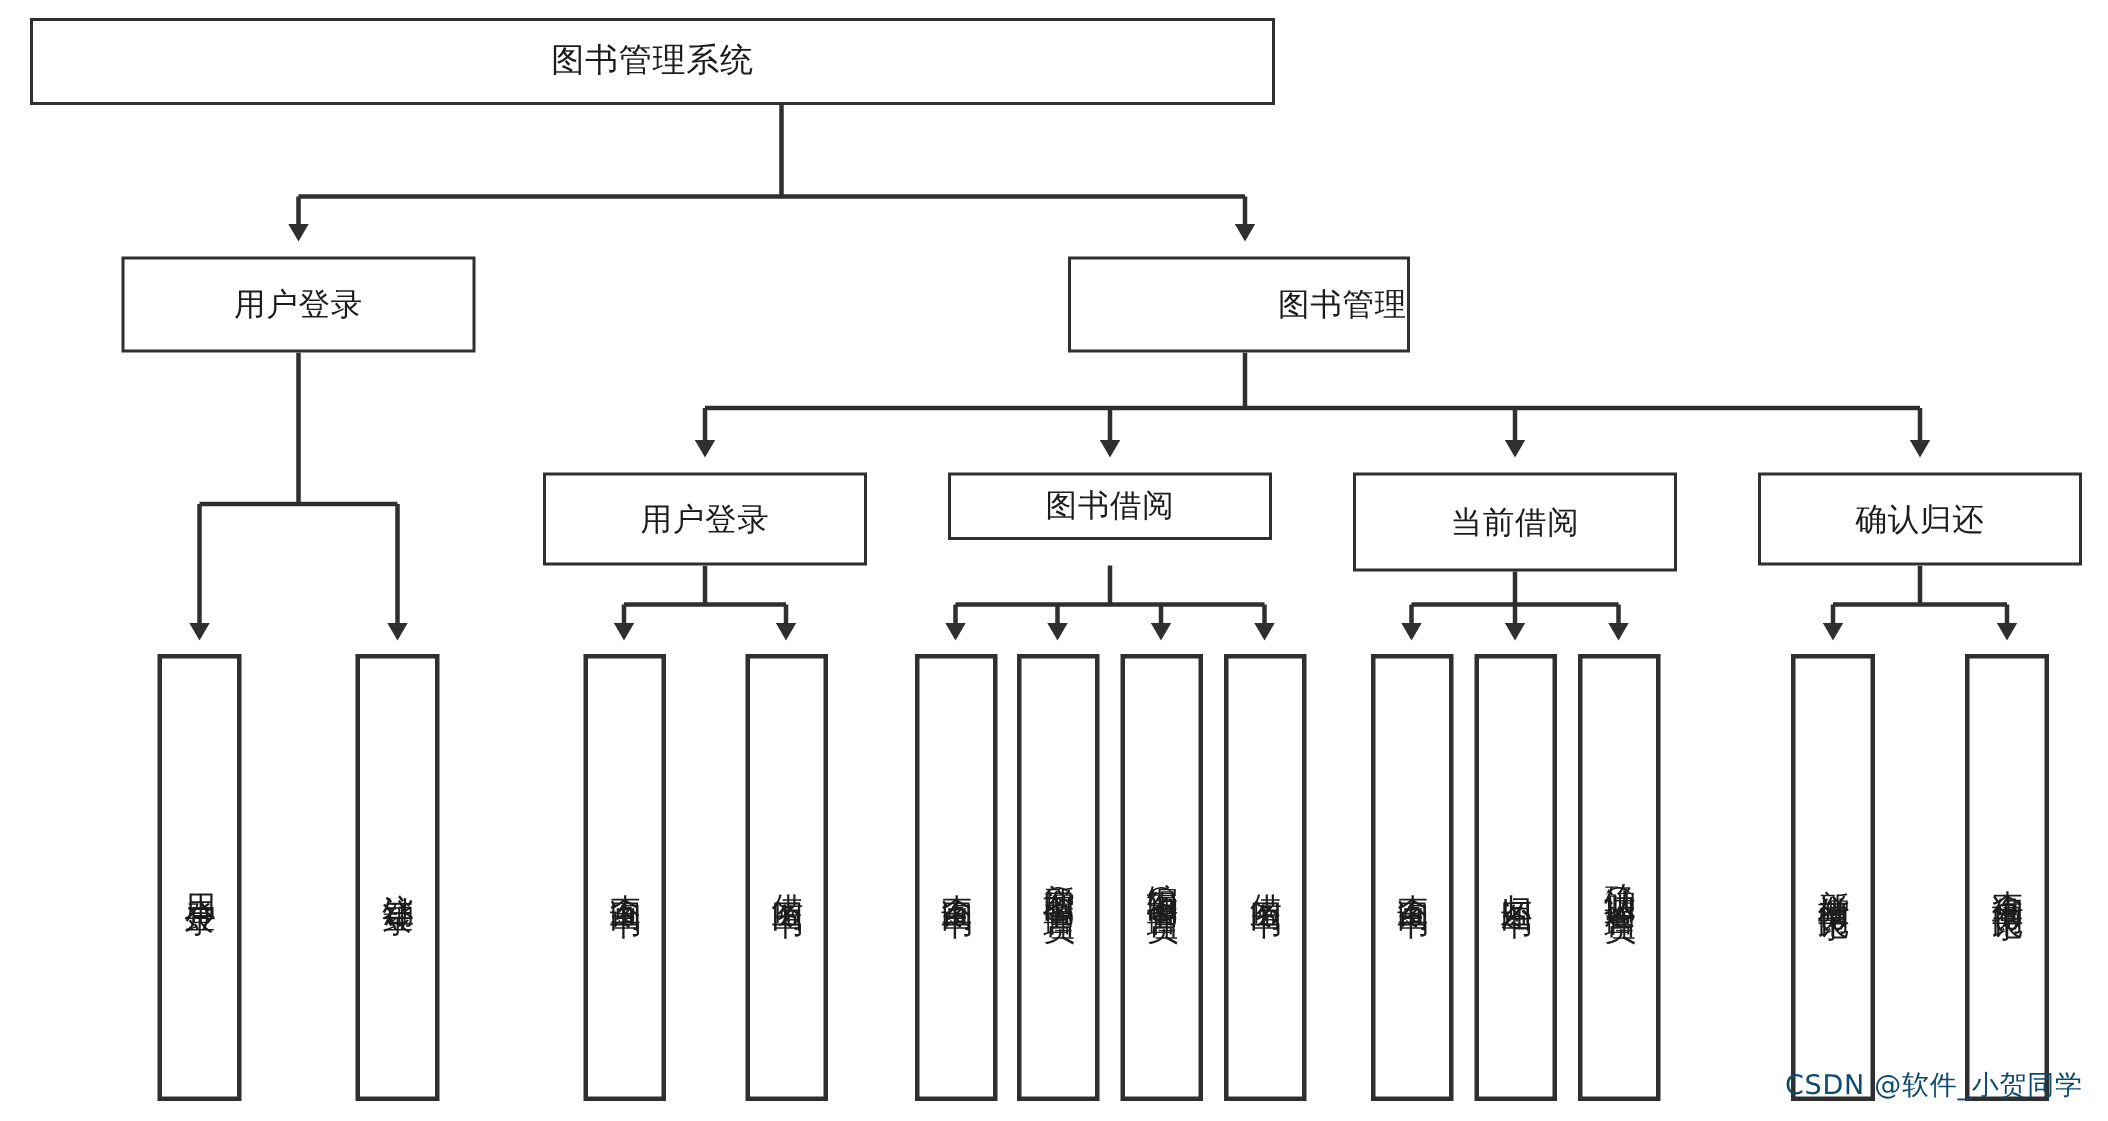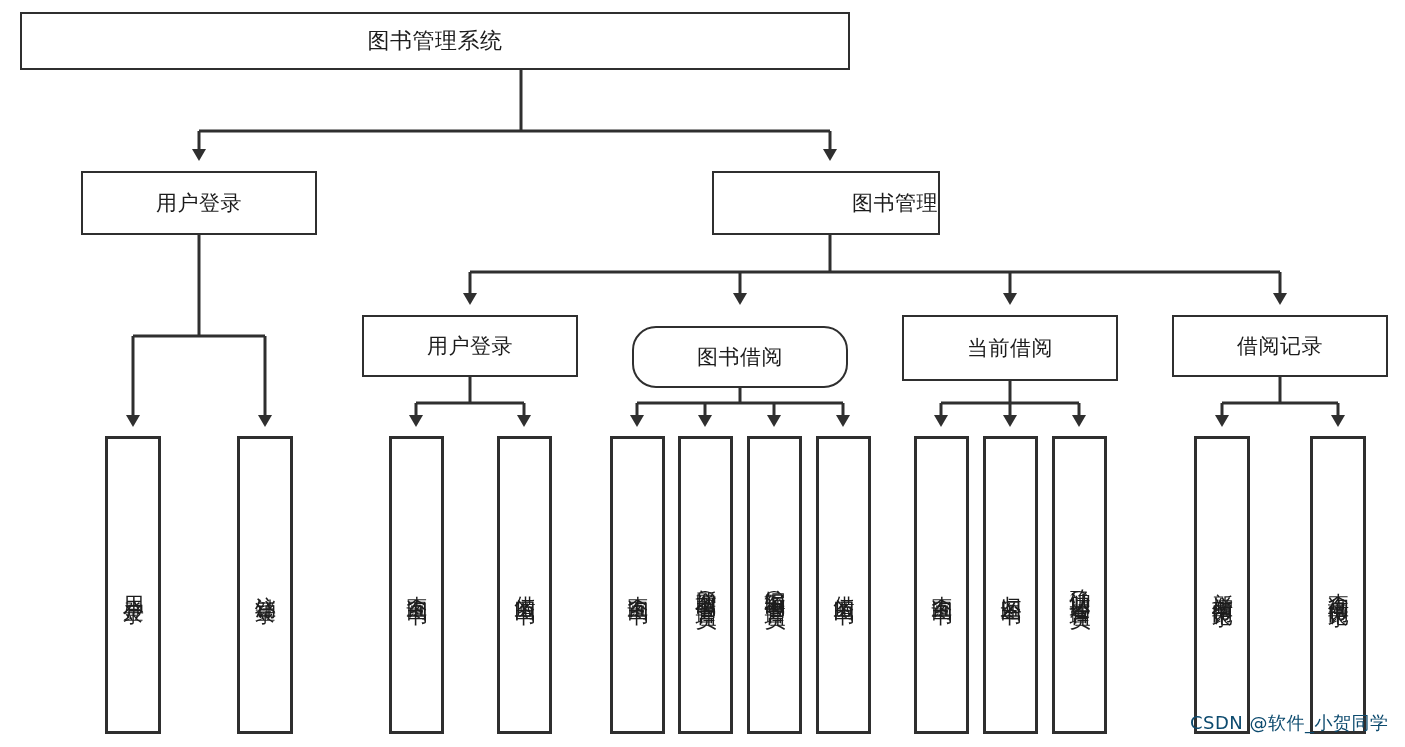"图书借阅" div.node { border-radius: 24px -> none; height: 62px -> 45px; top: 326px -> 315px }
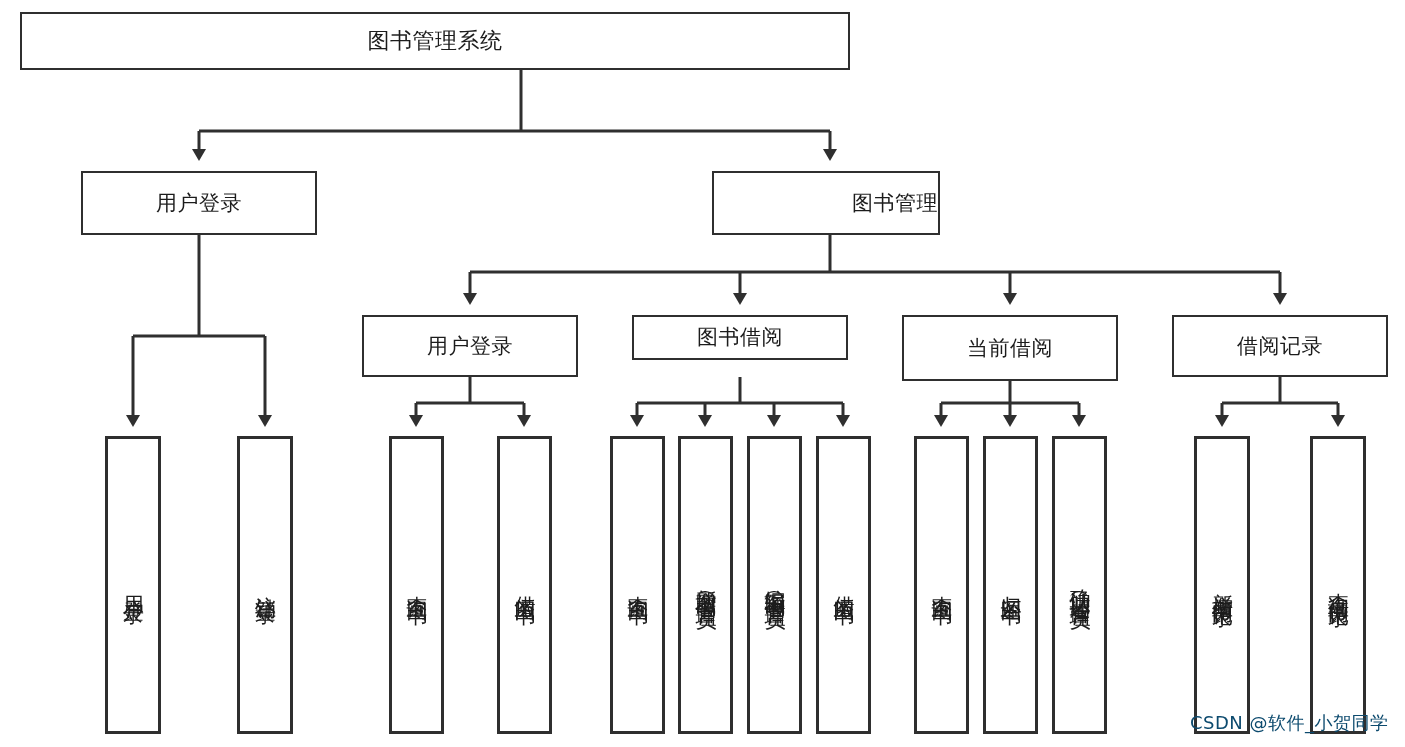"借阅记录" span.label { text: 借阅记录 -> 确认归还 }
